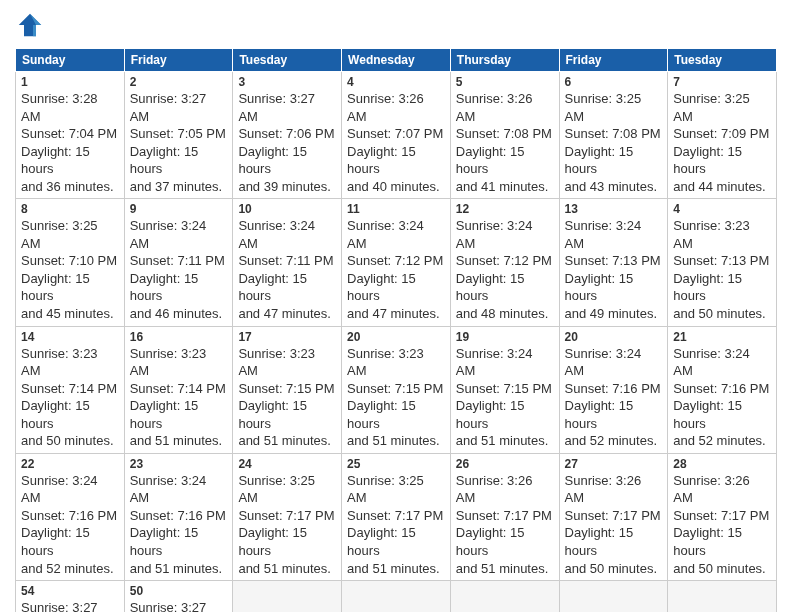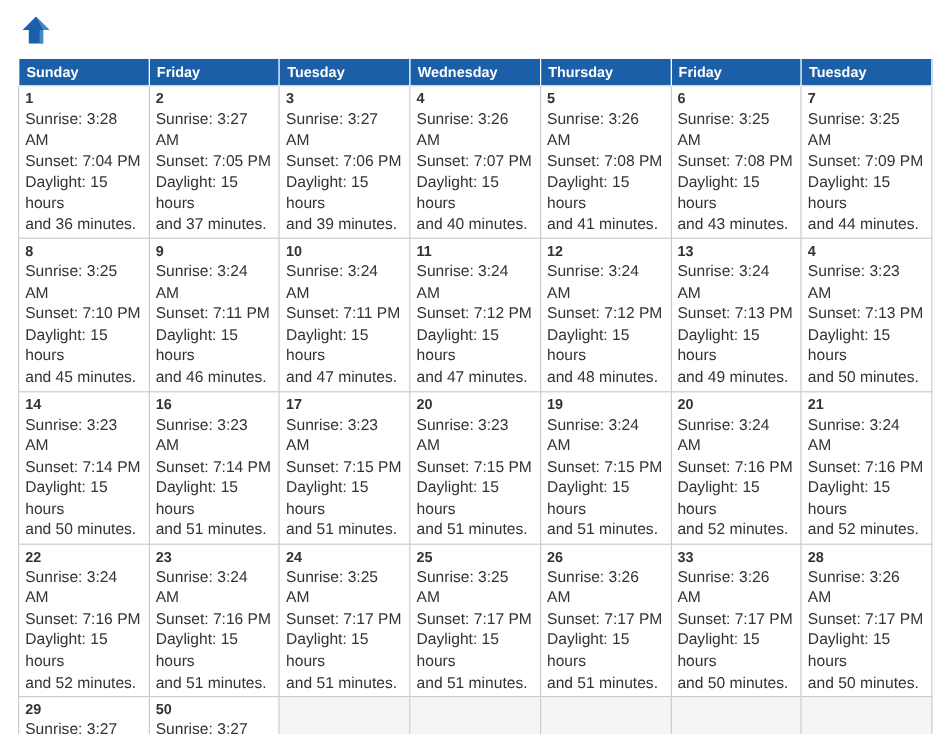"33" span.day-num { text: 33 -> 27 }
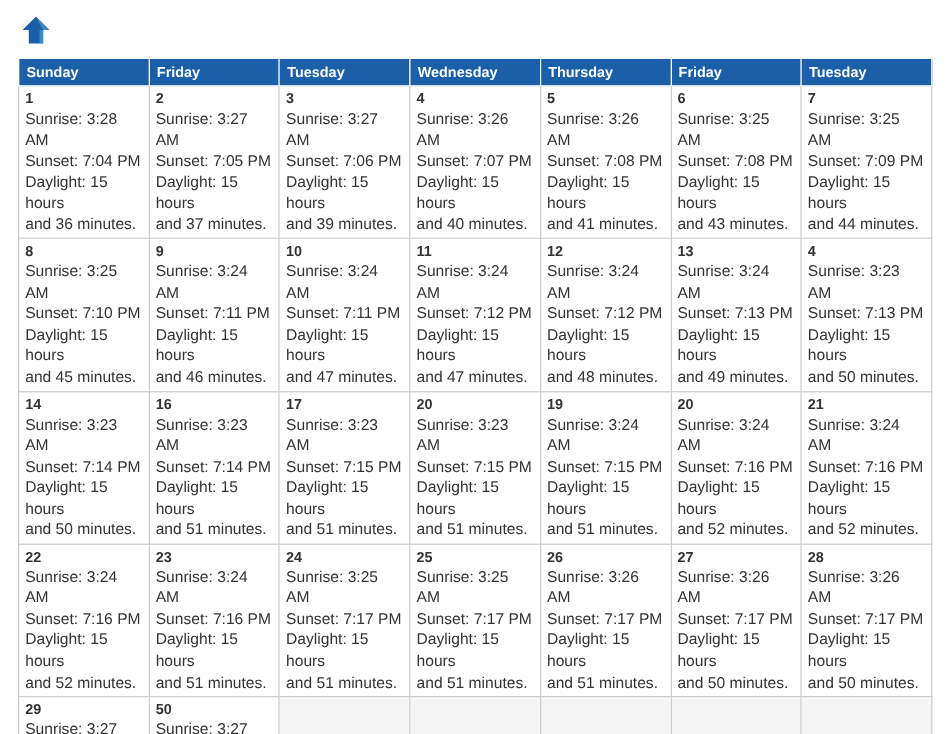"29" span.day-num { text: 29 -> 54 }
